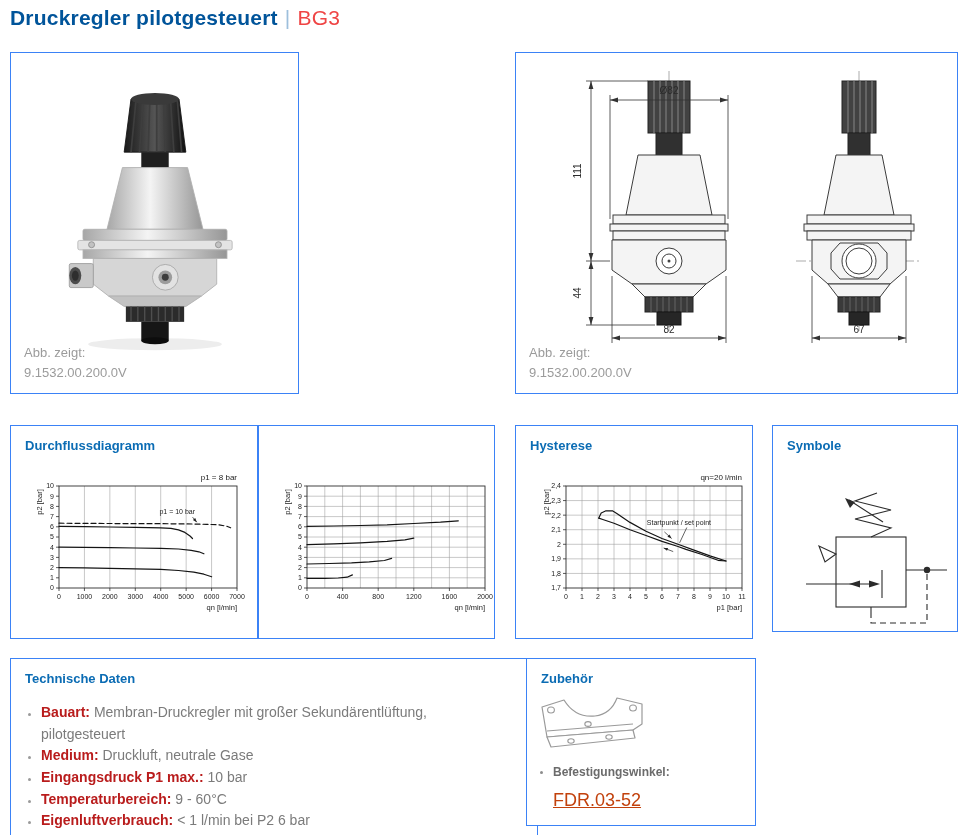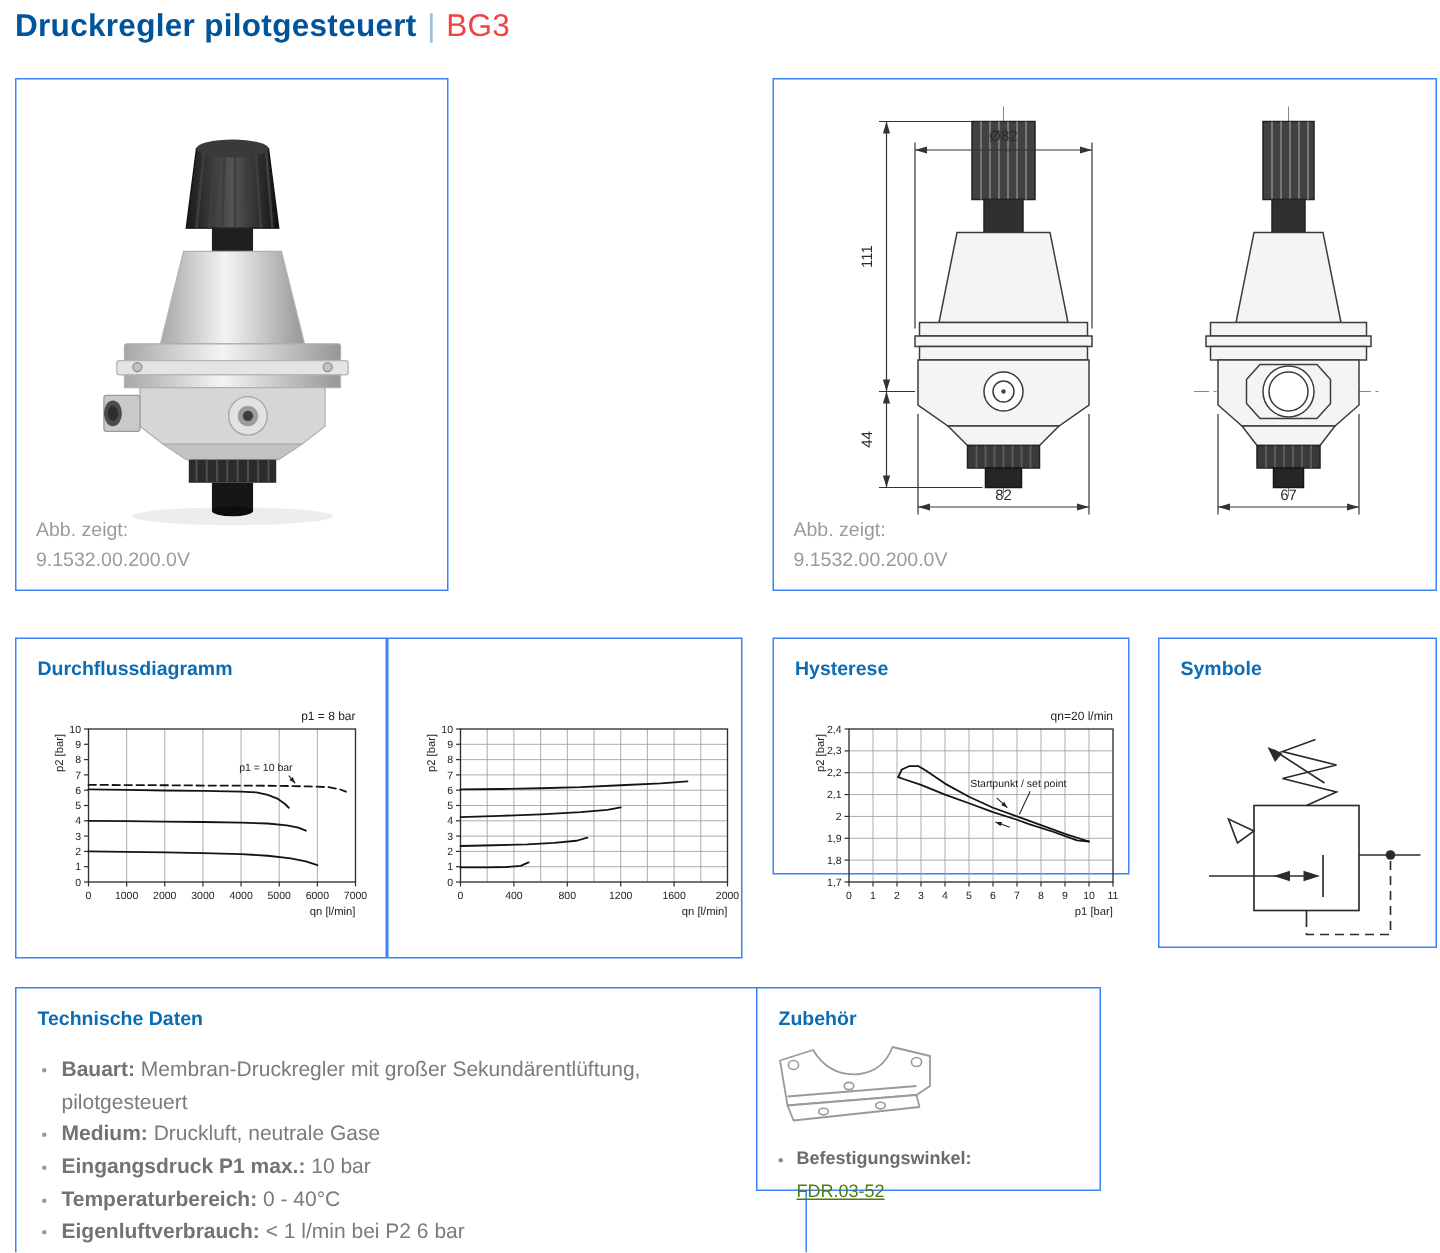"Hysterese" #p-hyst { height: 158px -> 214px }
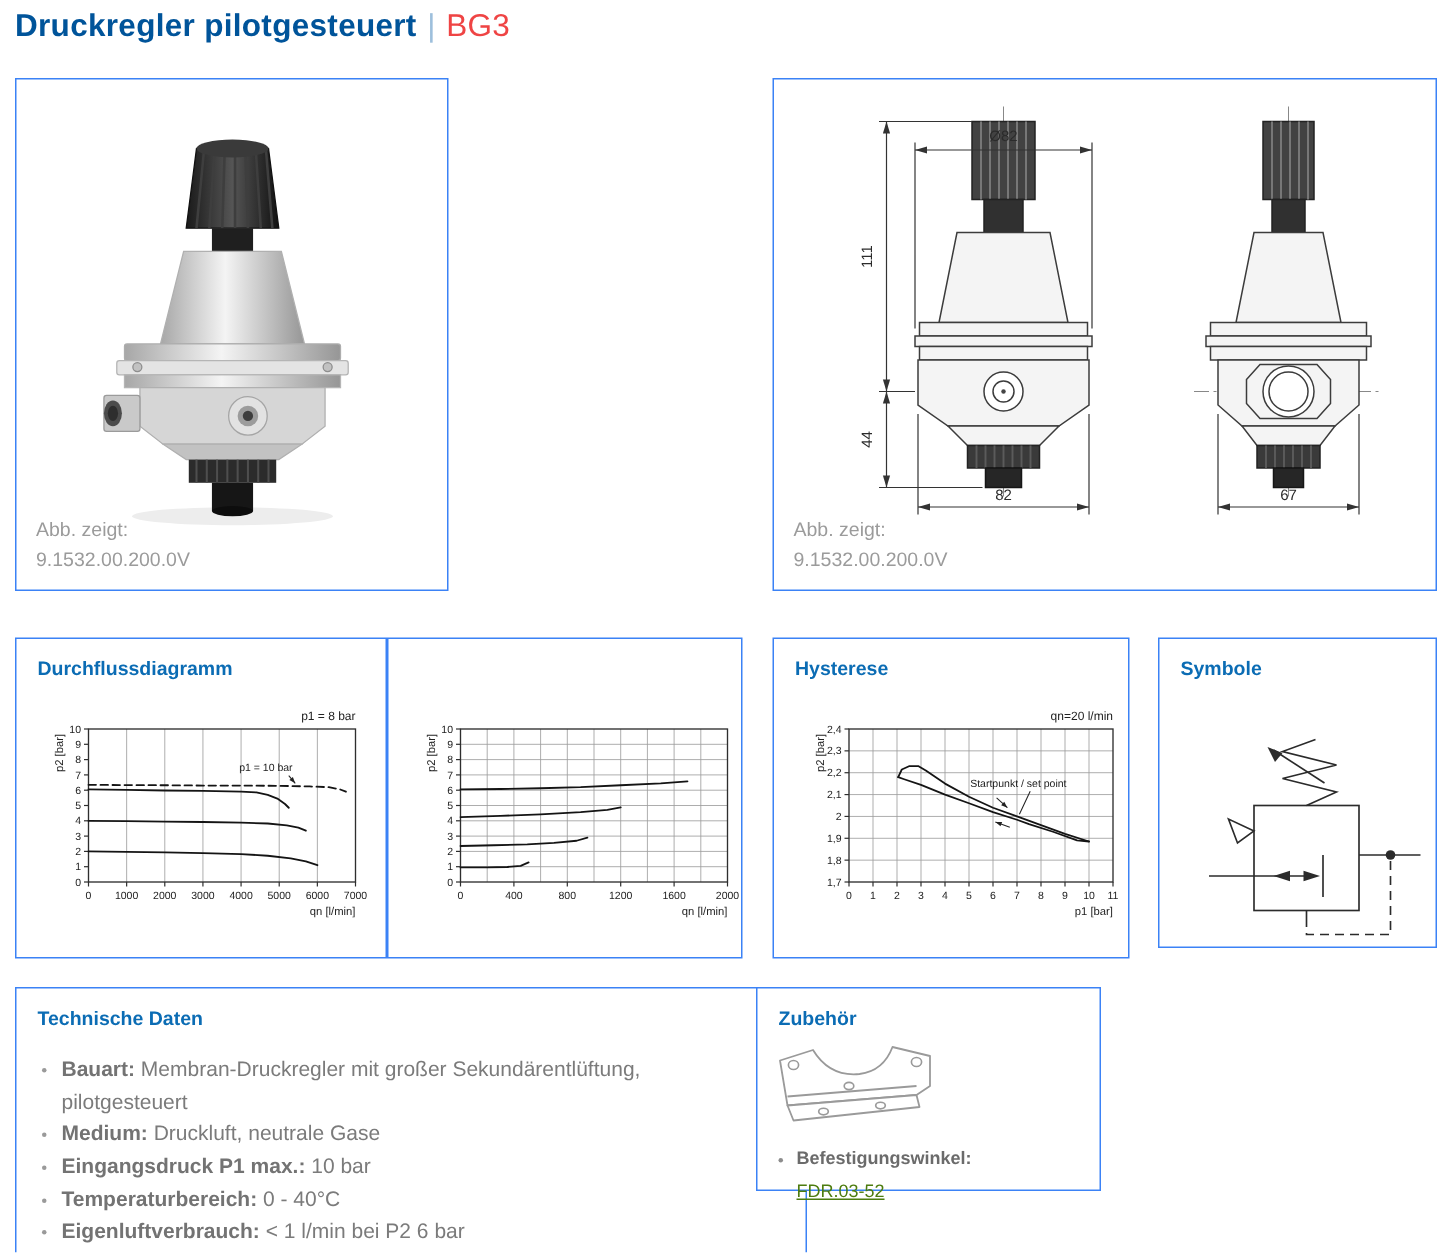"Zubehör" #p-acc { height: 136px -> 168px; left: 504px -> 526px }
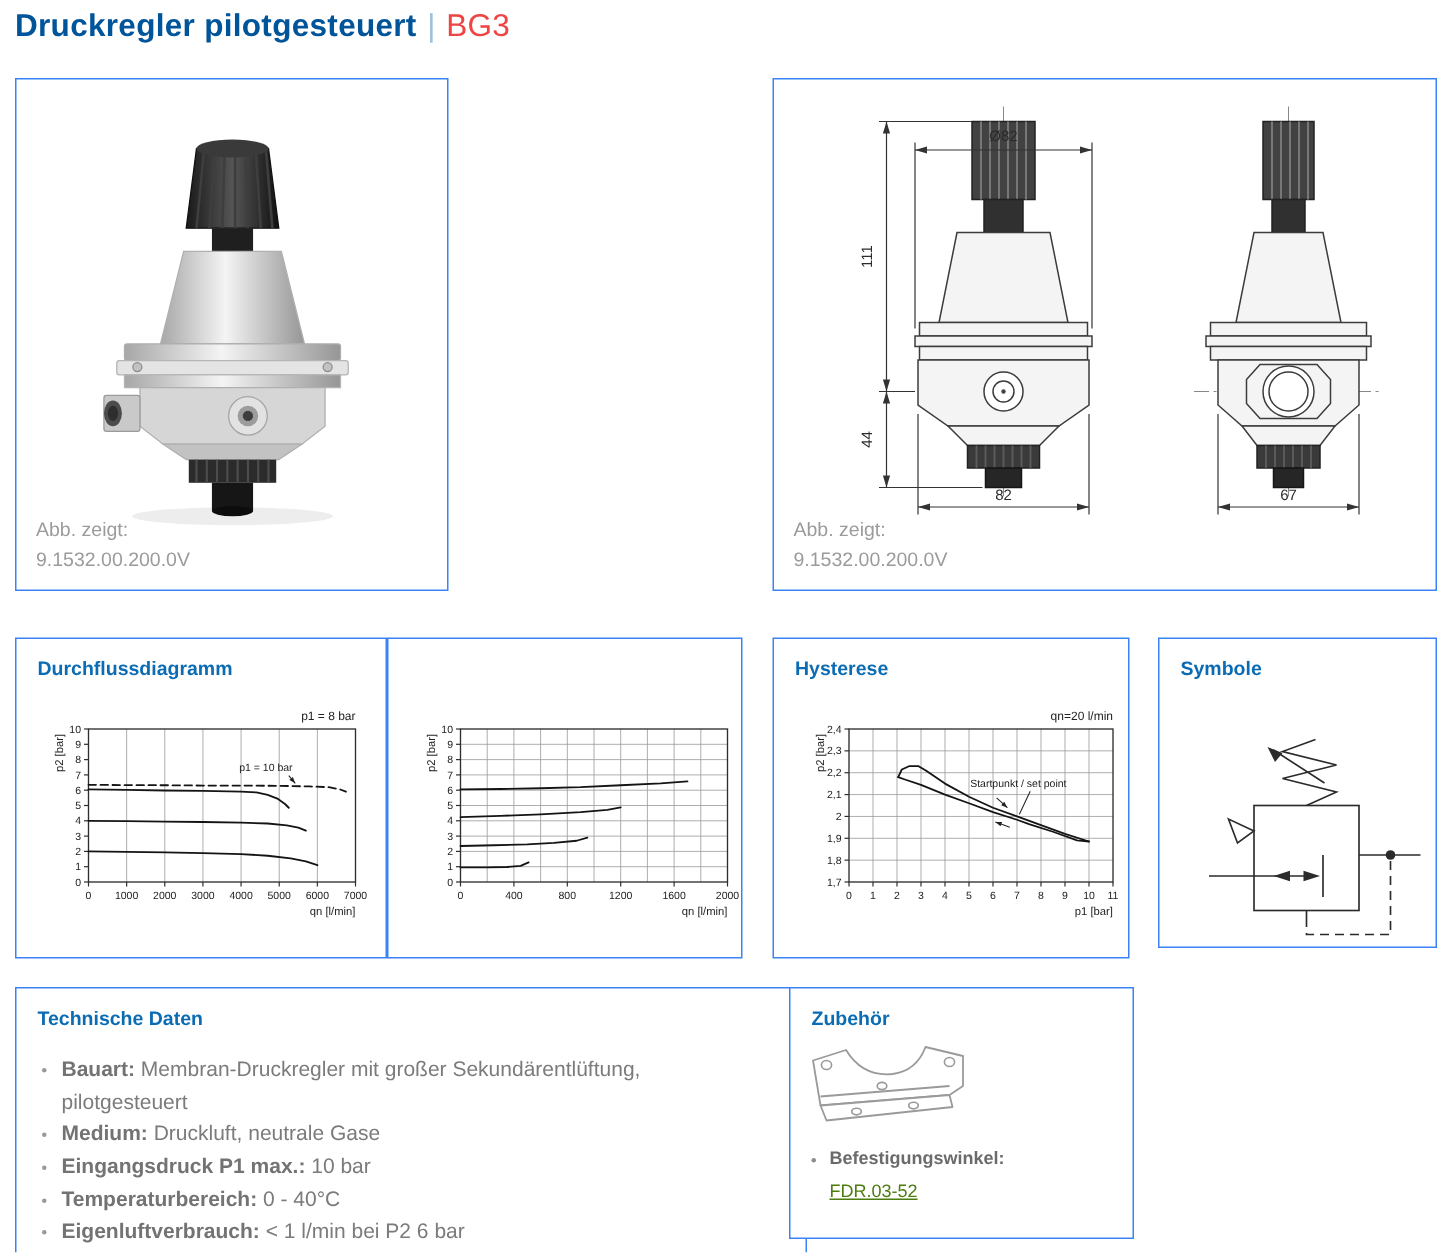"Bauart:" ul.tech b { color: #737373 -> #b91c1c }
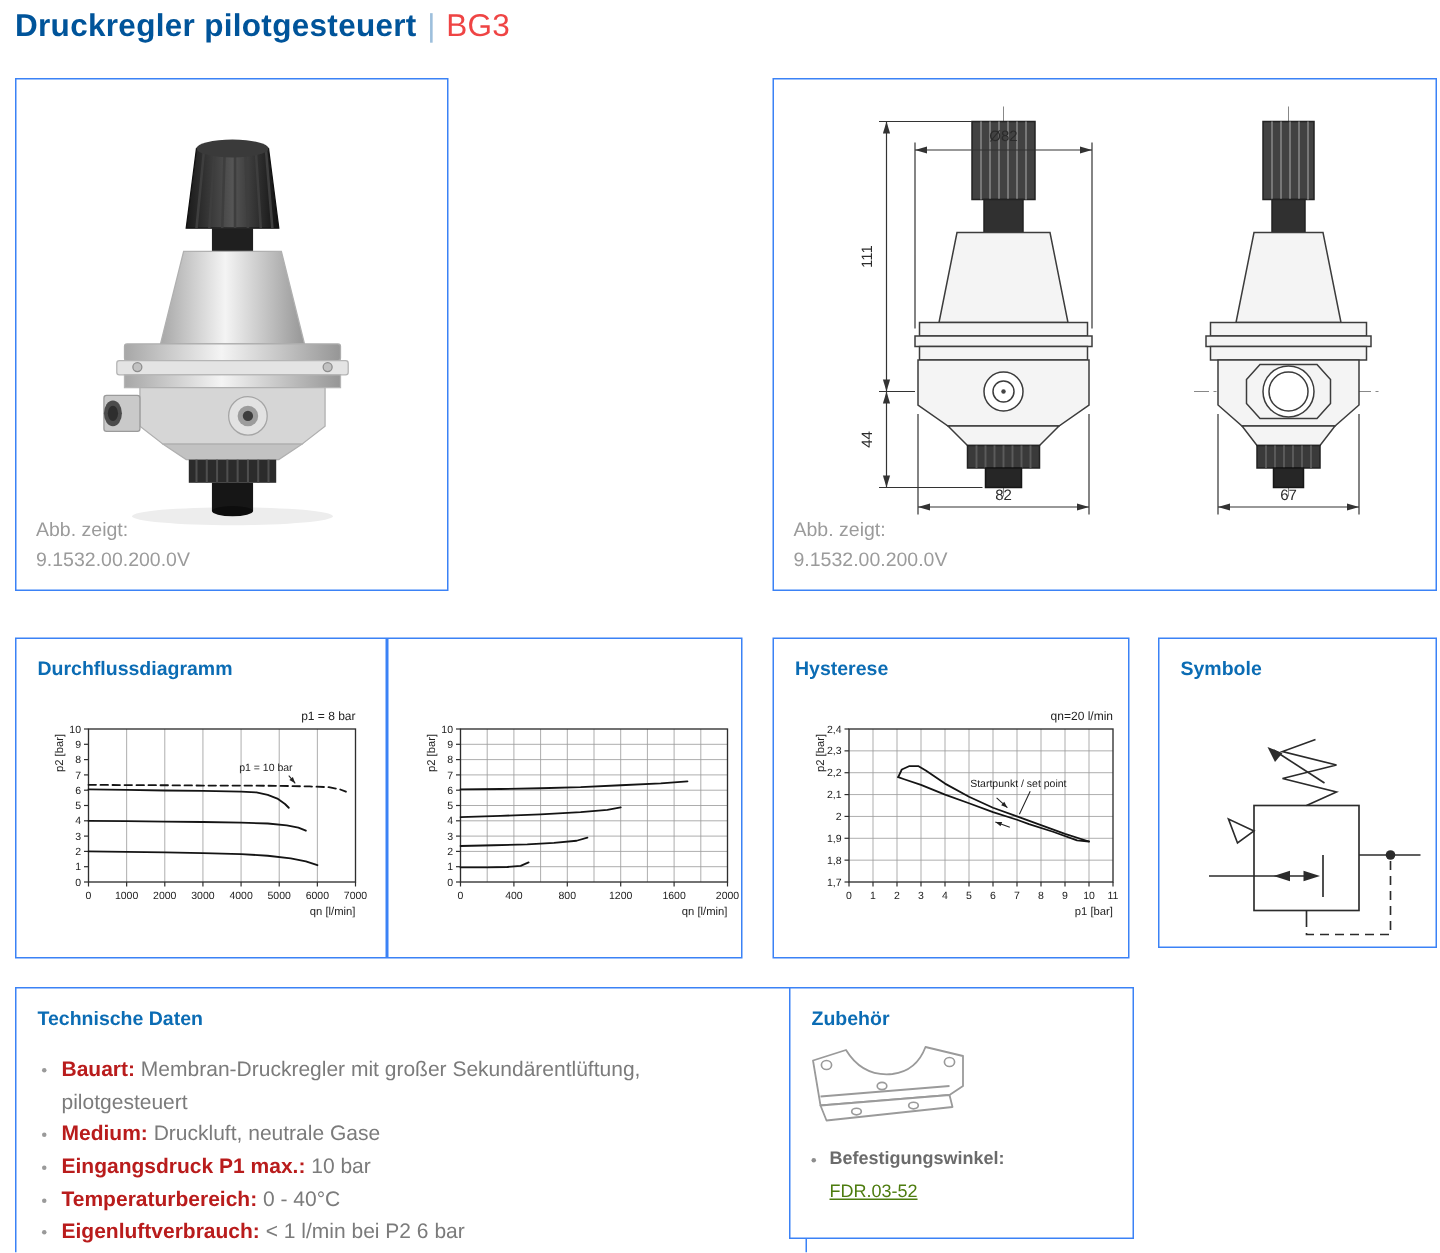"0 - 40°C" span { text: 0 - 40 -> 9 - 60 }
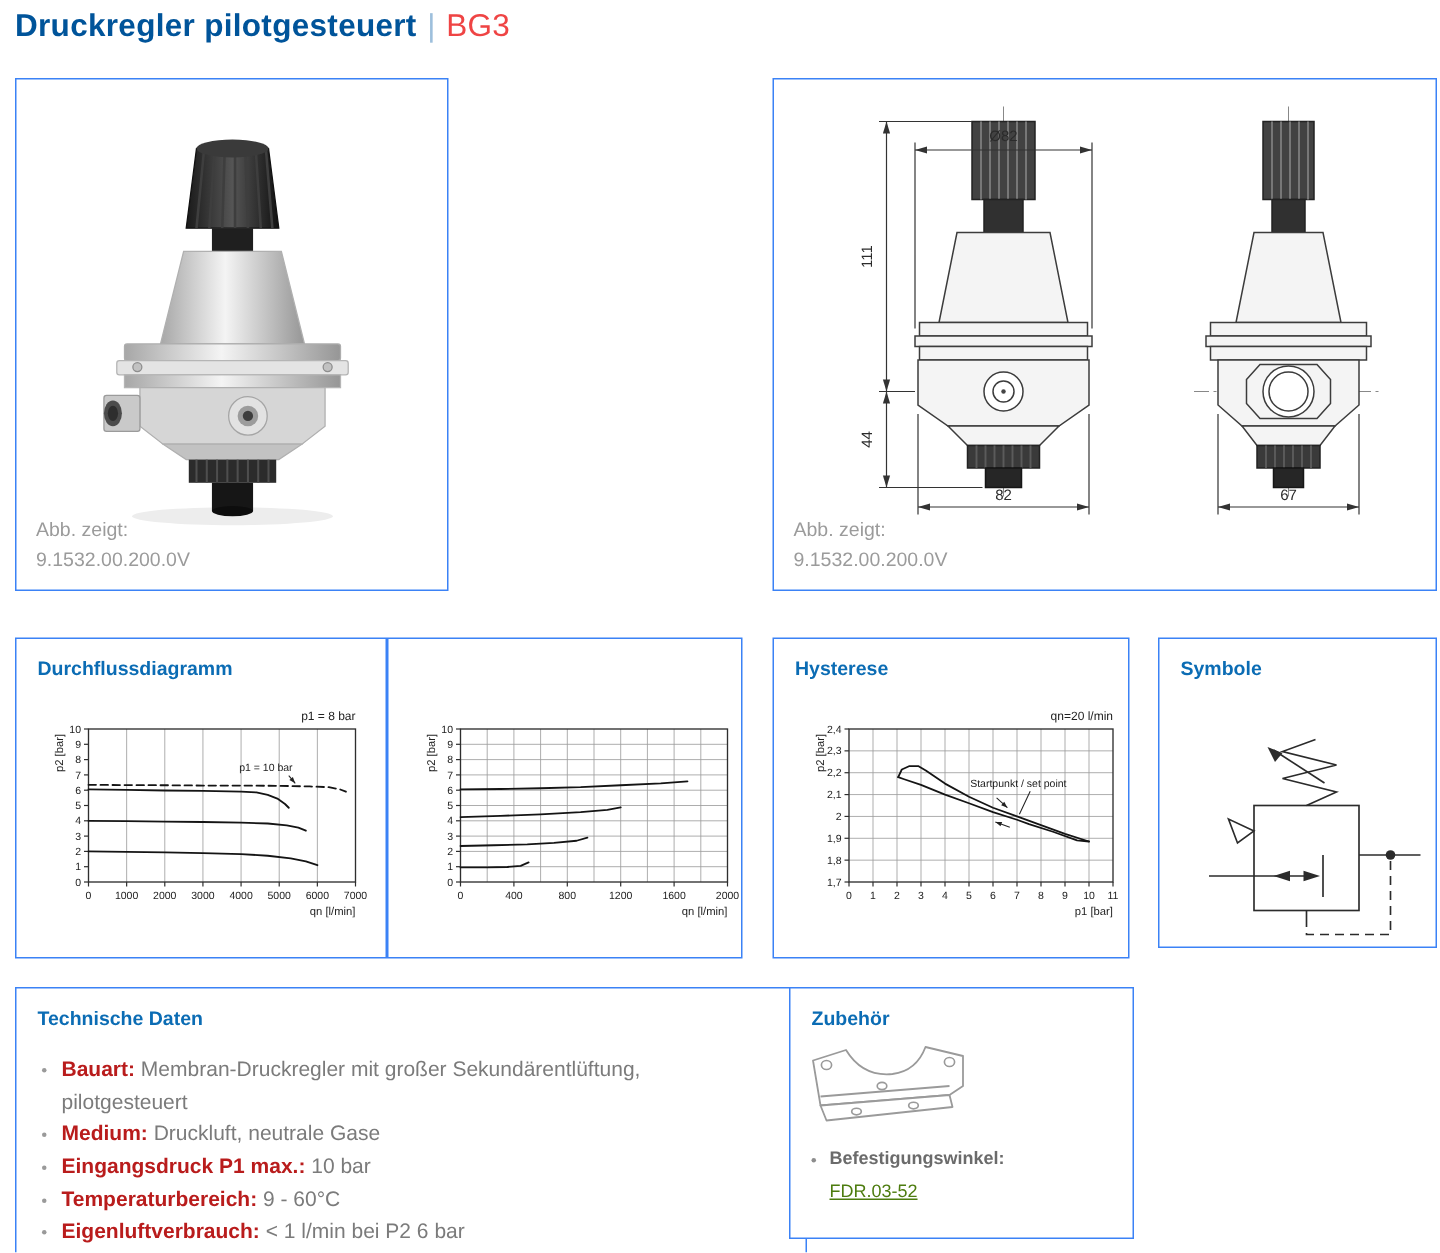"FDR.03-52" a.link { color: #4d7c0f -> #c2410c; font-size: 12px -> 18px }
